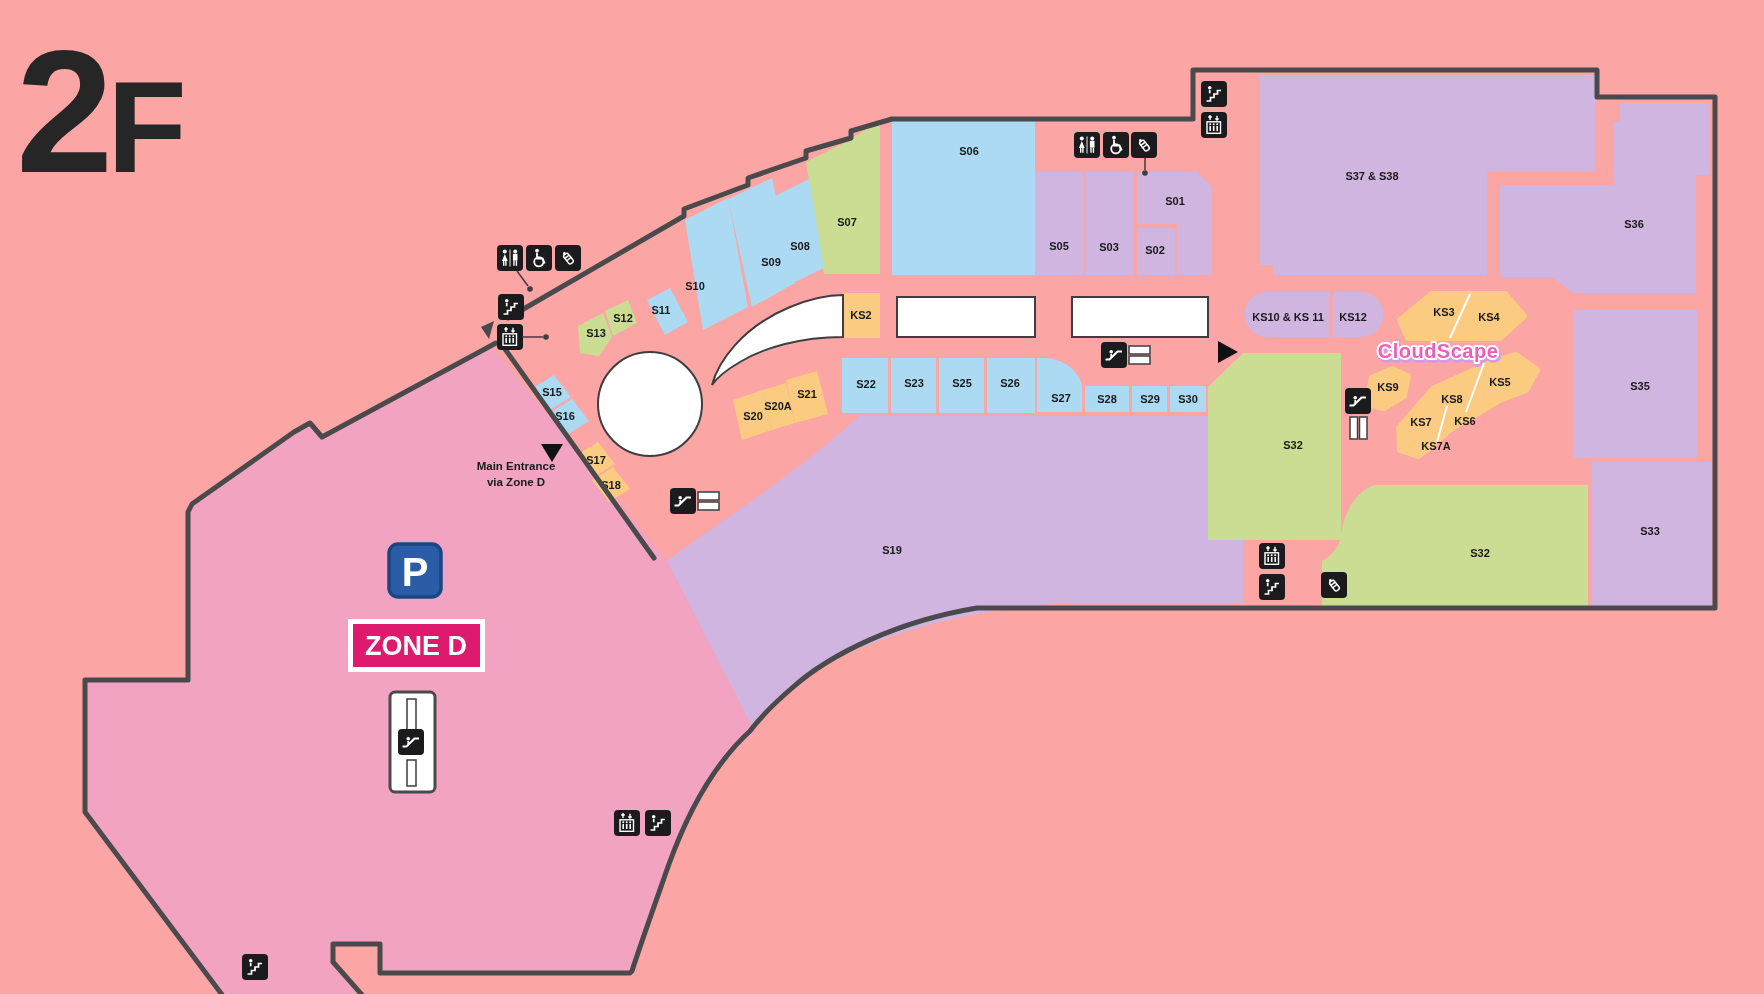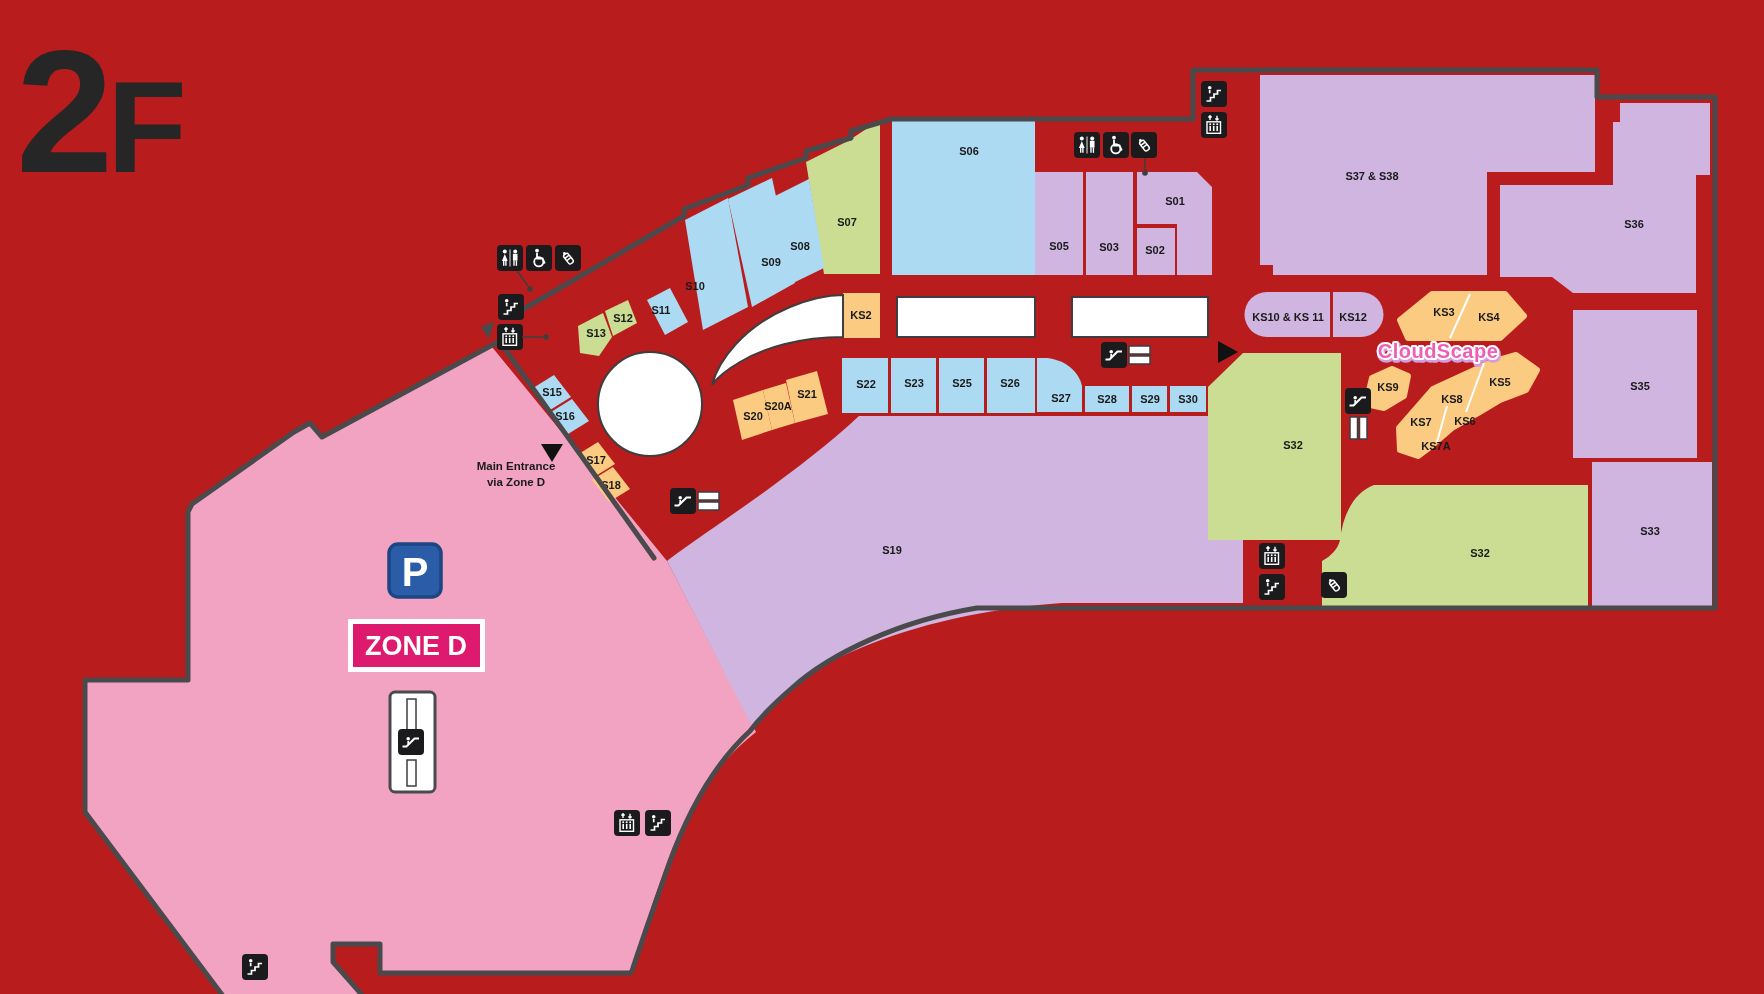"2F" .map-wrap { background: #b91c1c -> #fca5a5 }
